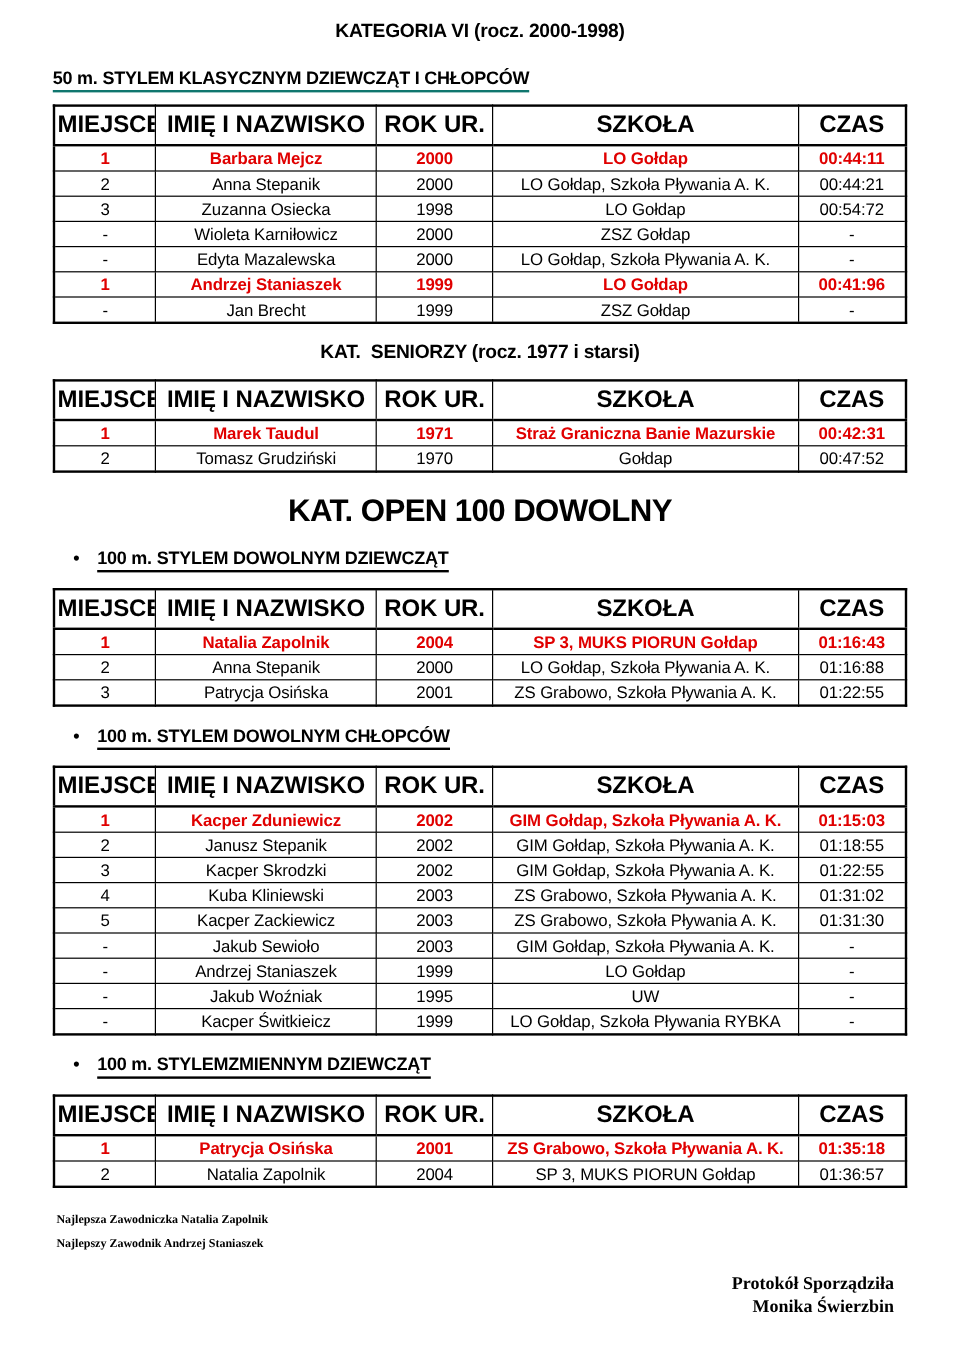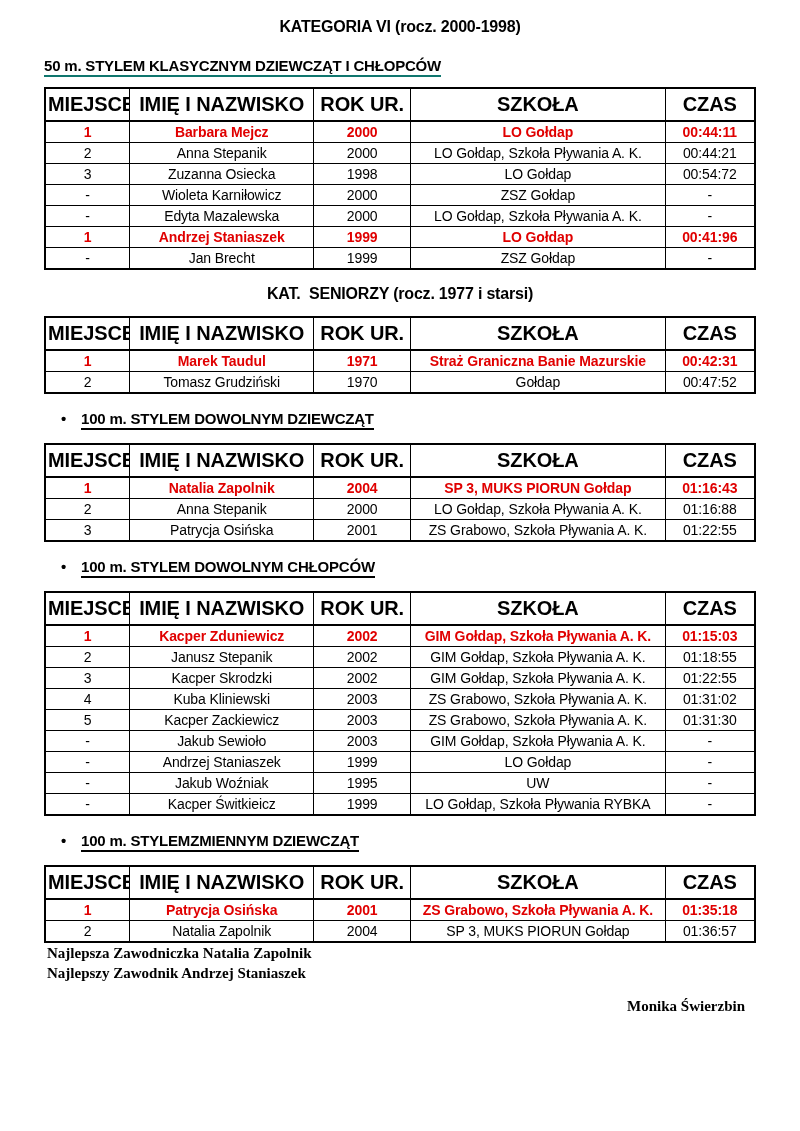"KAT. OPEN 100 DOWOLNY" div.big-title { html: none -> <div>KAT. OPEN 100 DOWOLNY</div> }
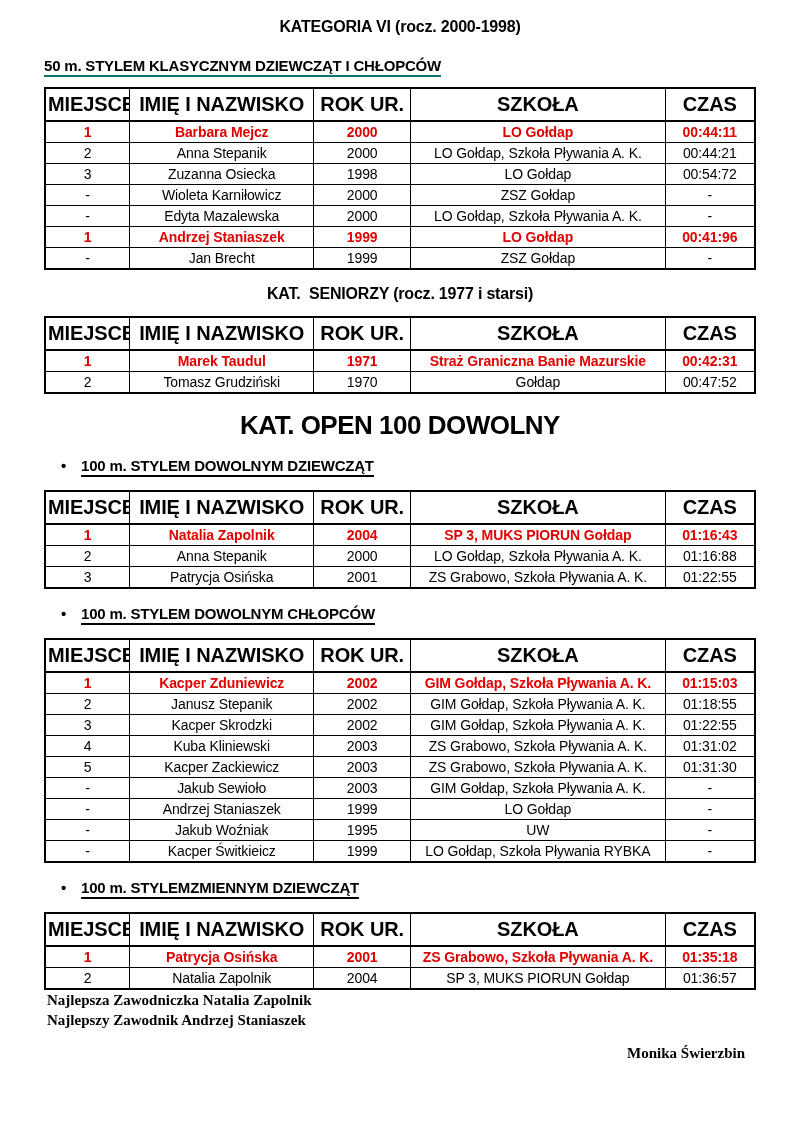"Najlepsza Zawodniczka Natalia Zapolnik" .footer-notes { font-size: 15px -> 10px; margin-top: none -> 17px }
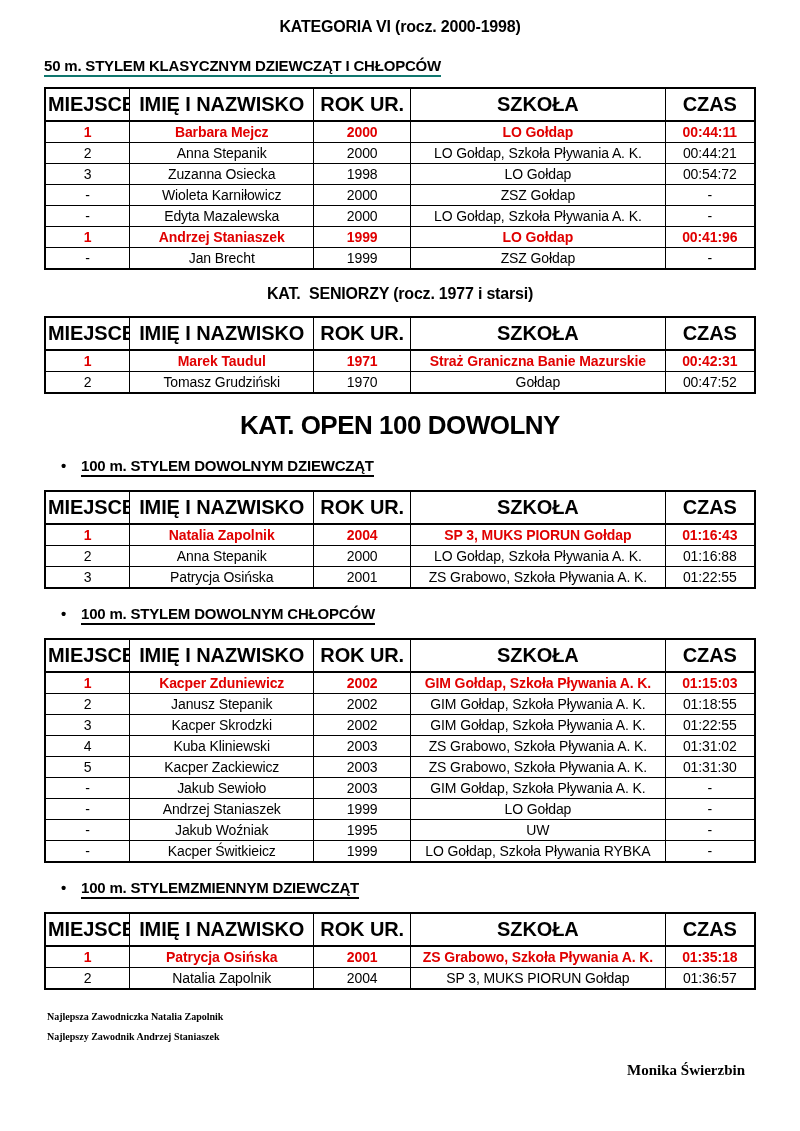"Protokół Sporządziła" div { html: none -> <div>Protokół Sporządziła</div> }
